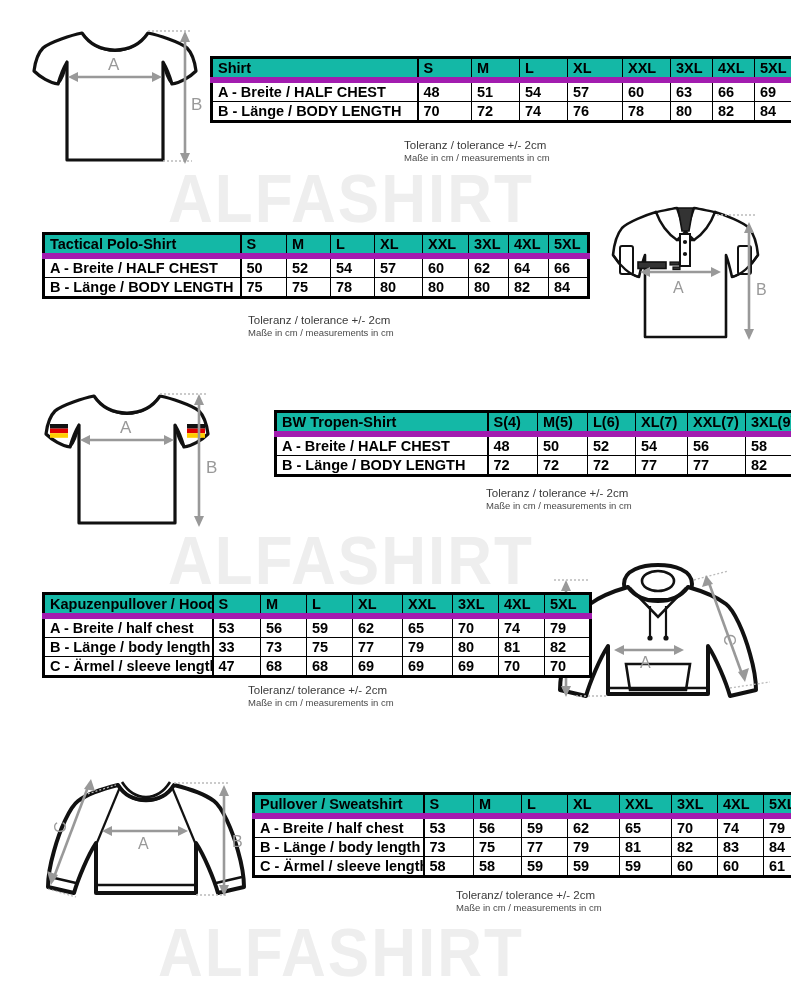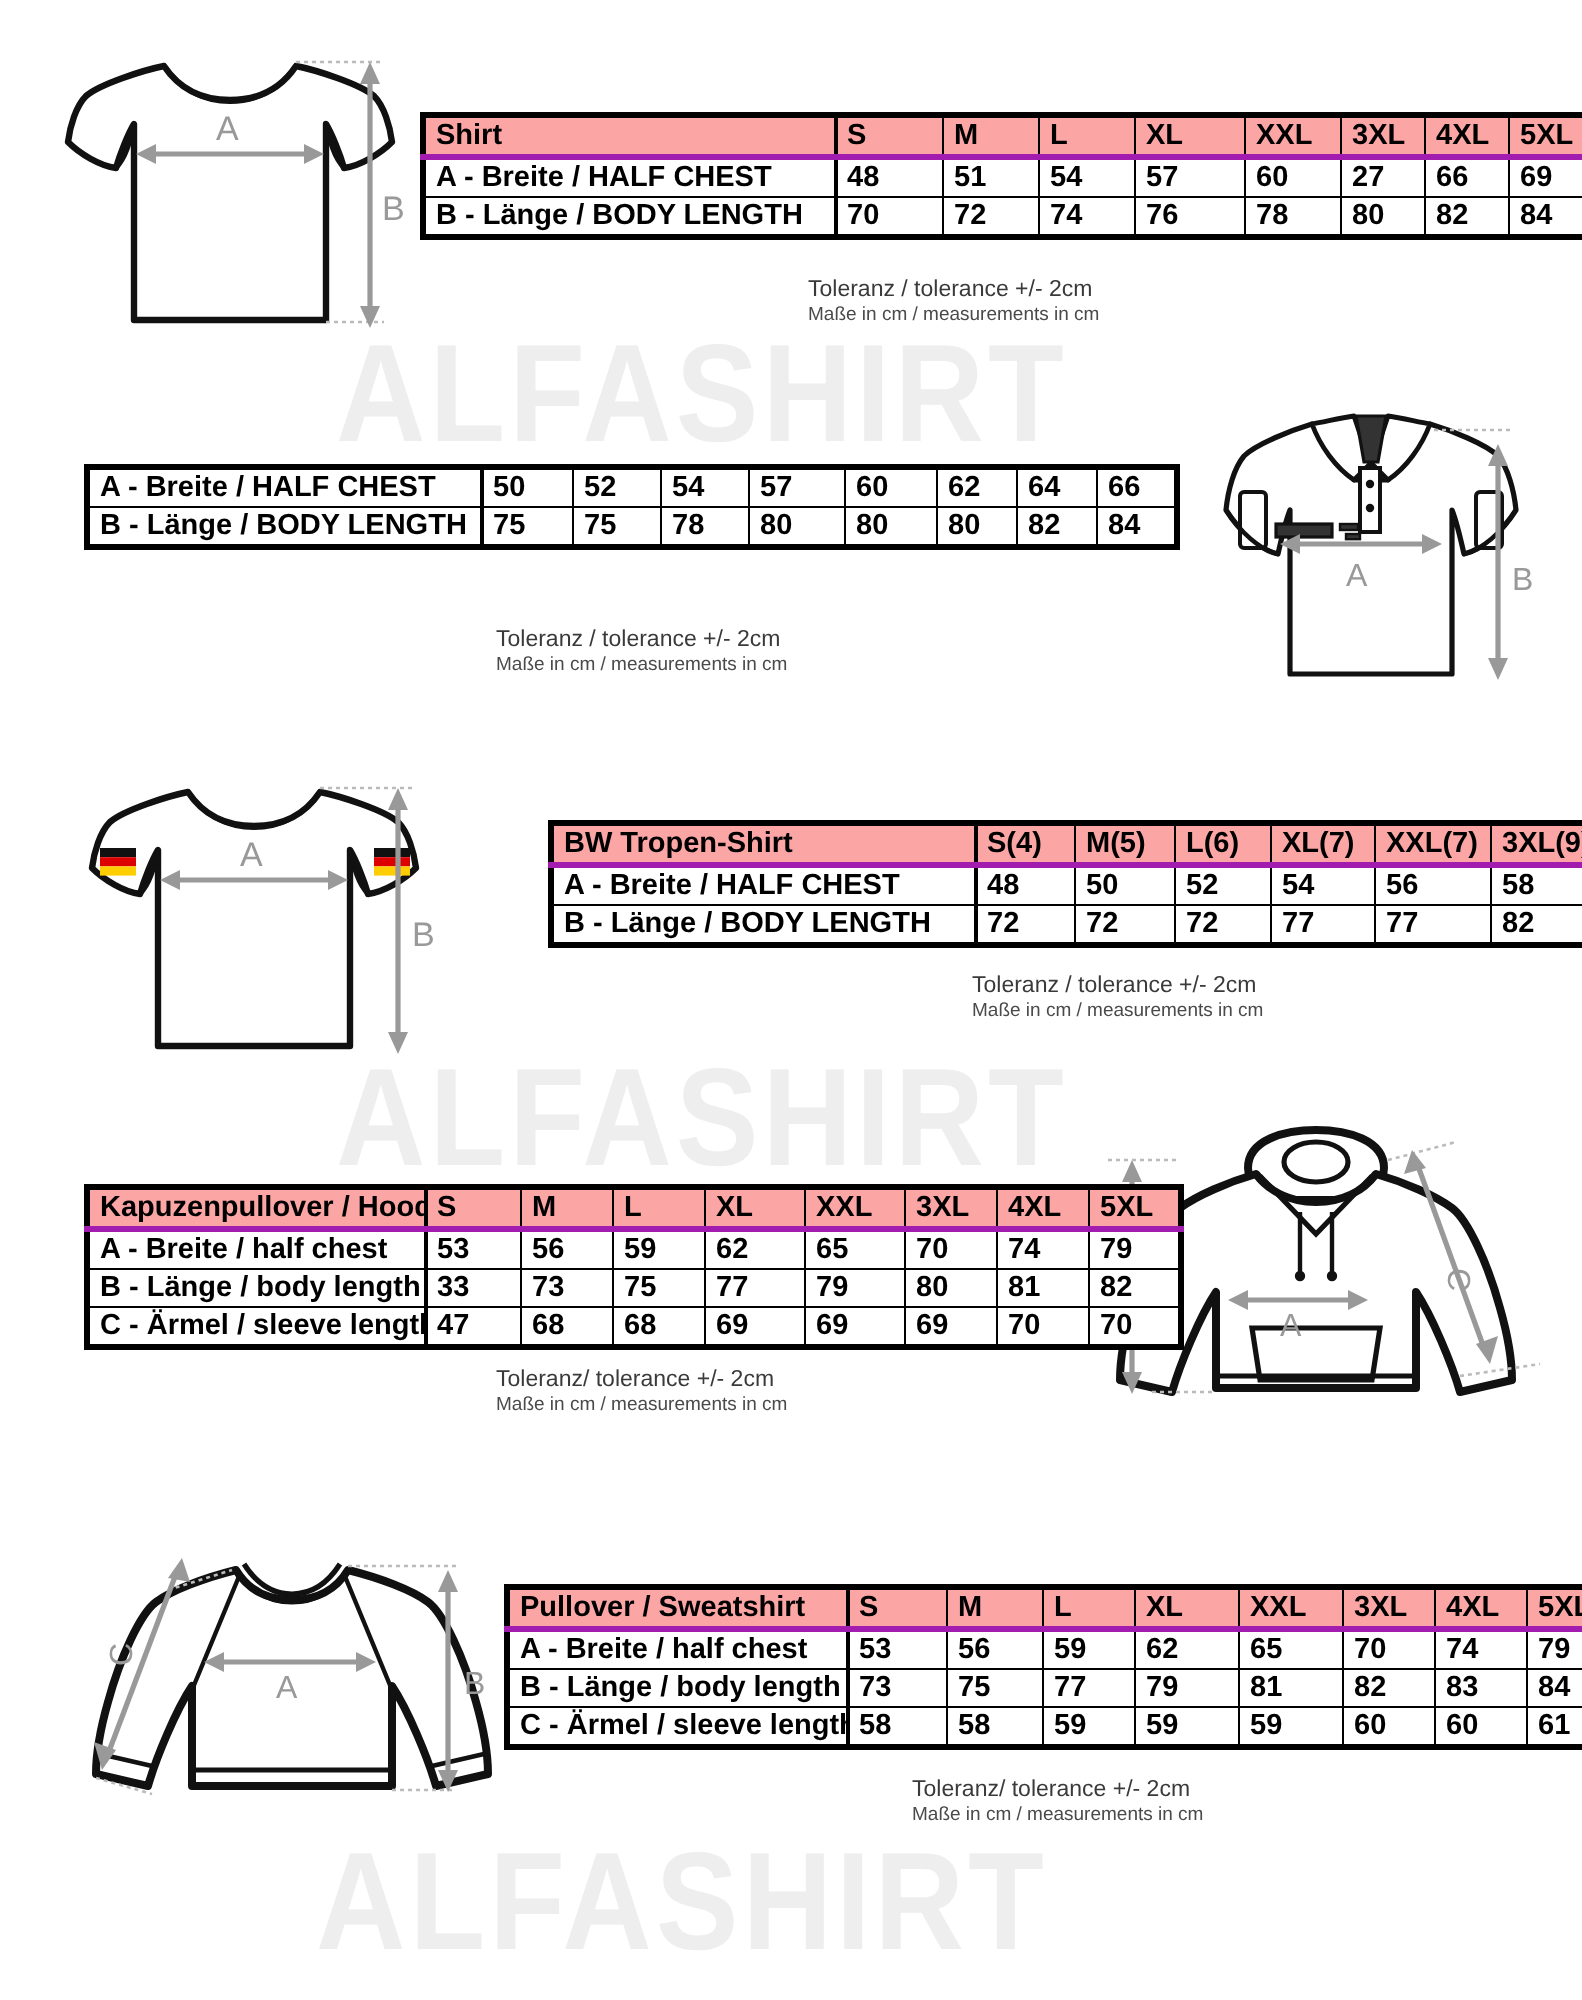"Shirt" .size-table tr.head td { background: #fca5a5 -> #14b8a6; border-bottom: 3px solid #a21caf -> 6px solid #a21caf }
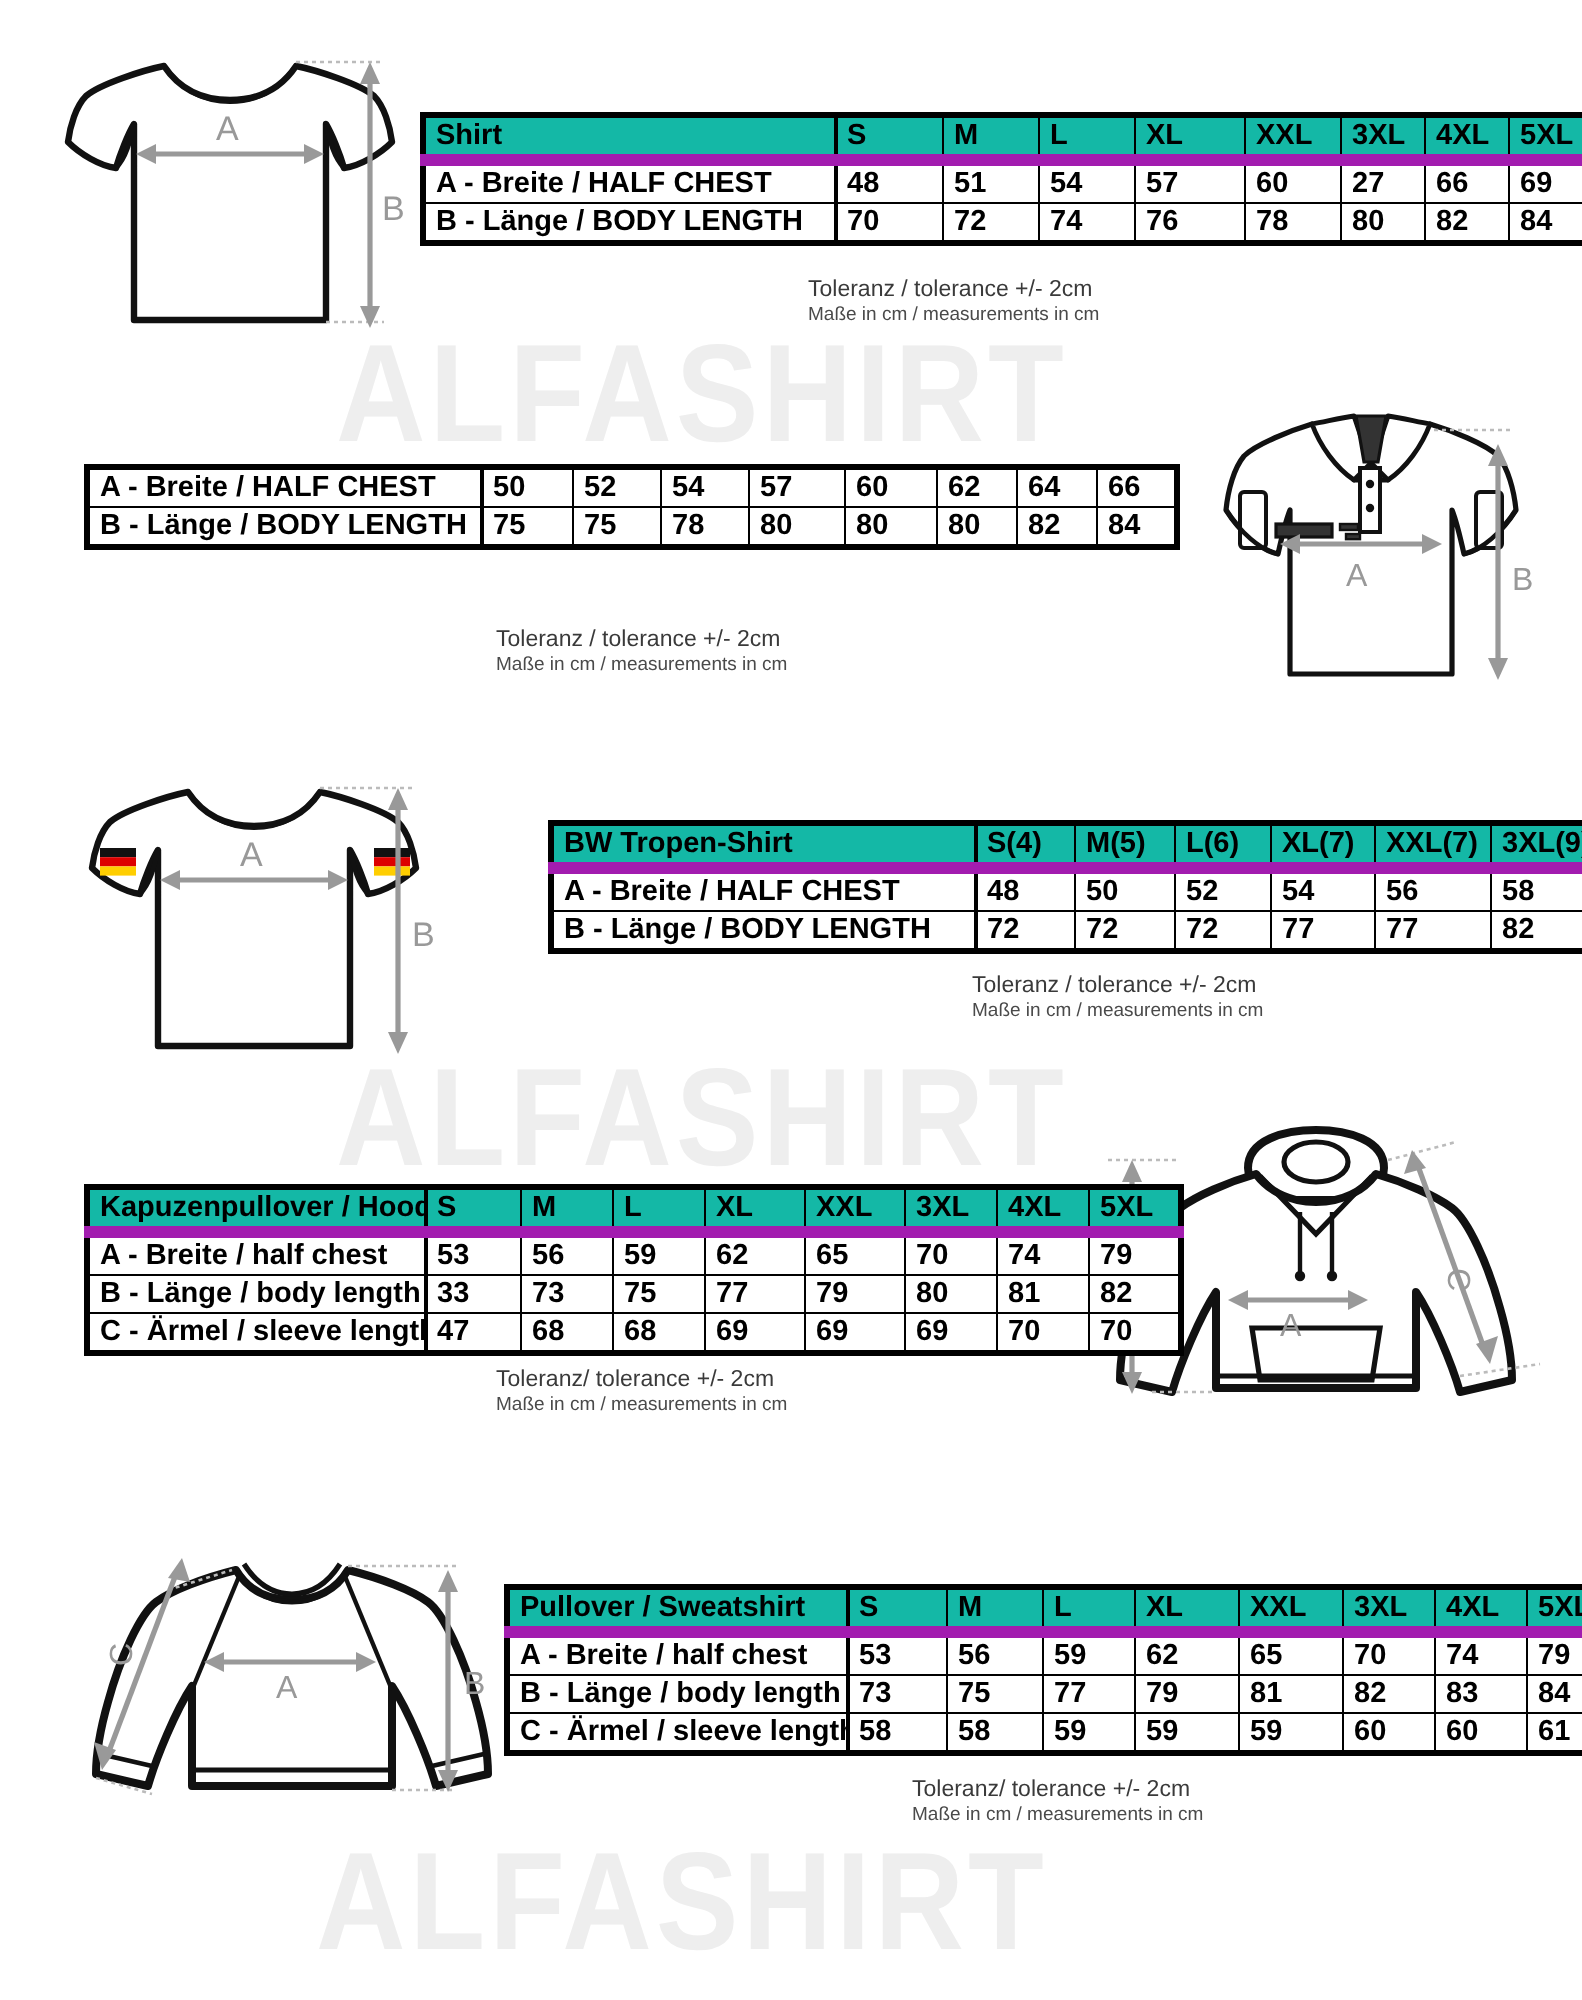"27" td.val { text: 27 -> 63 }
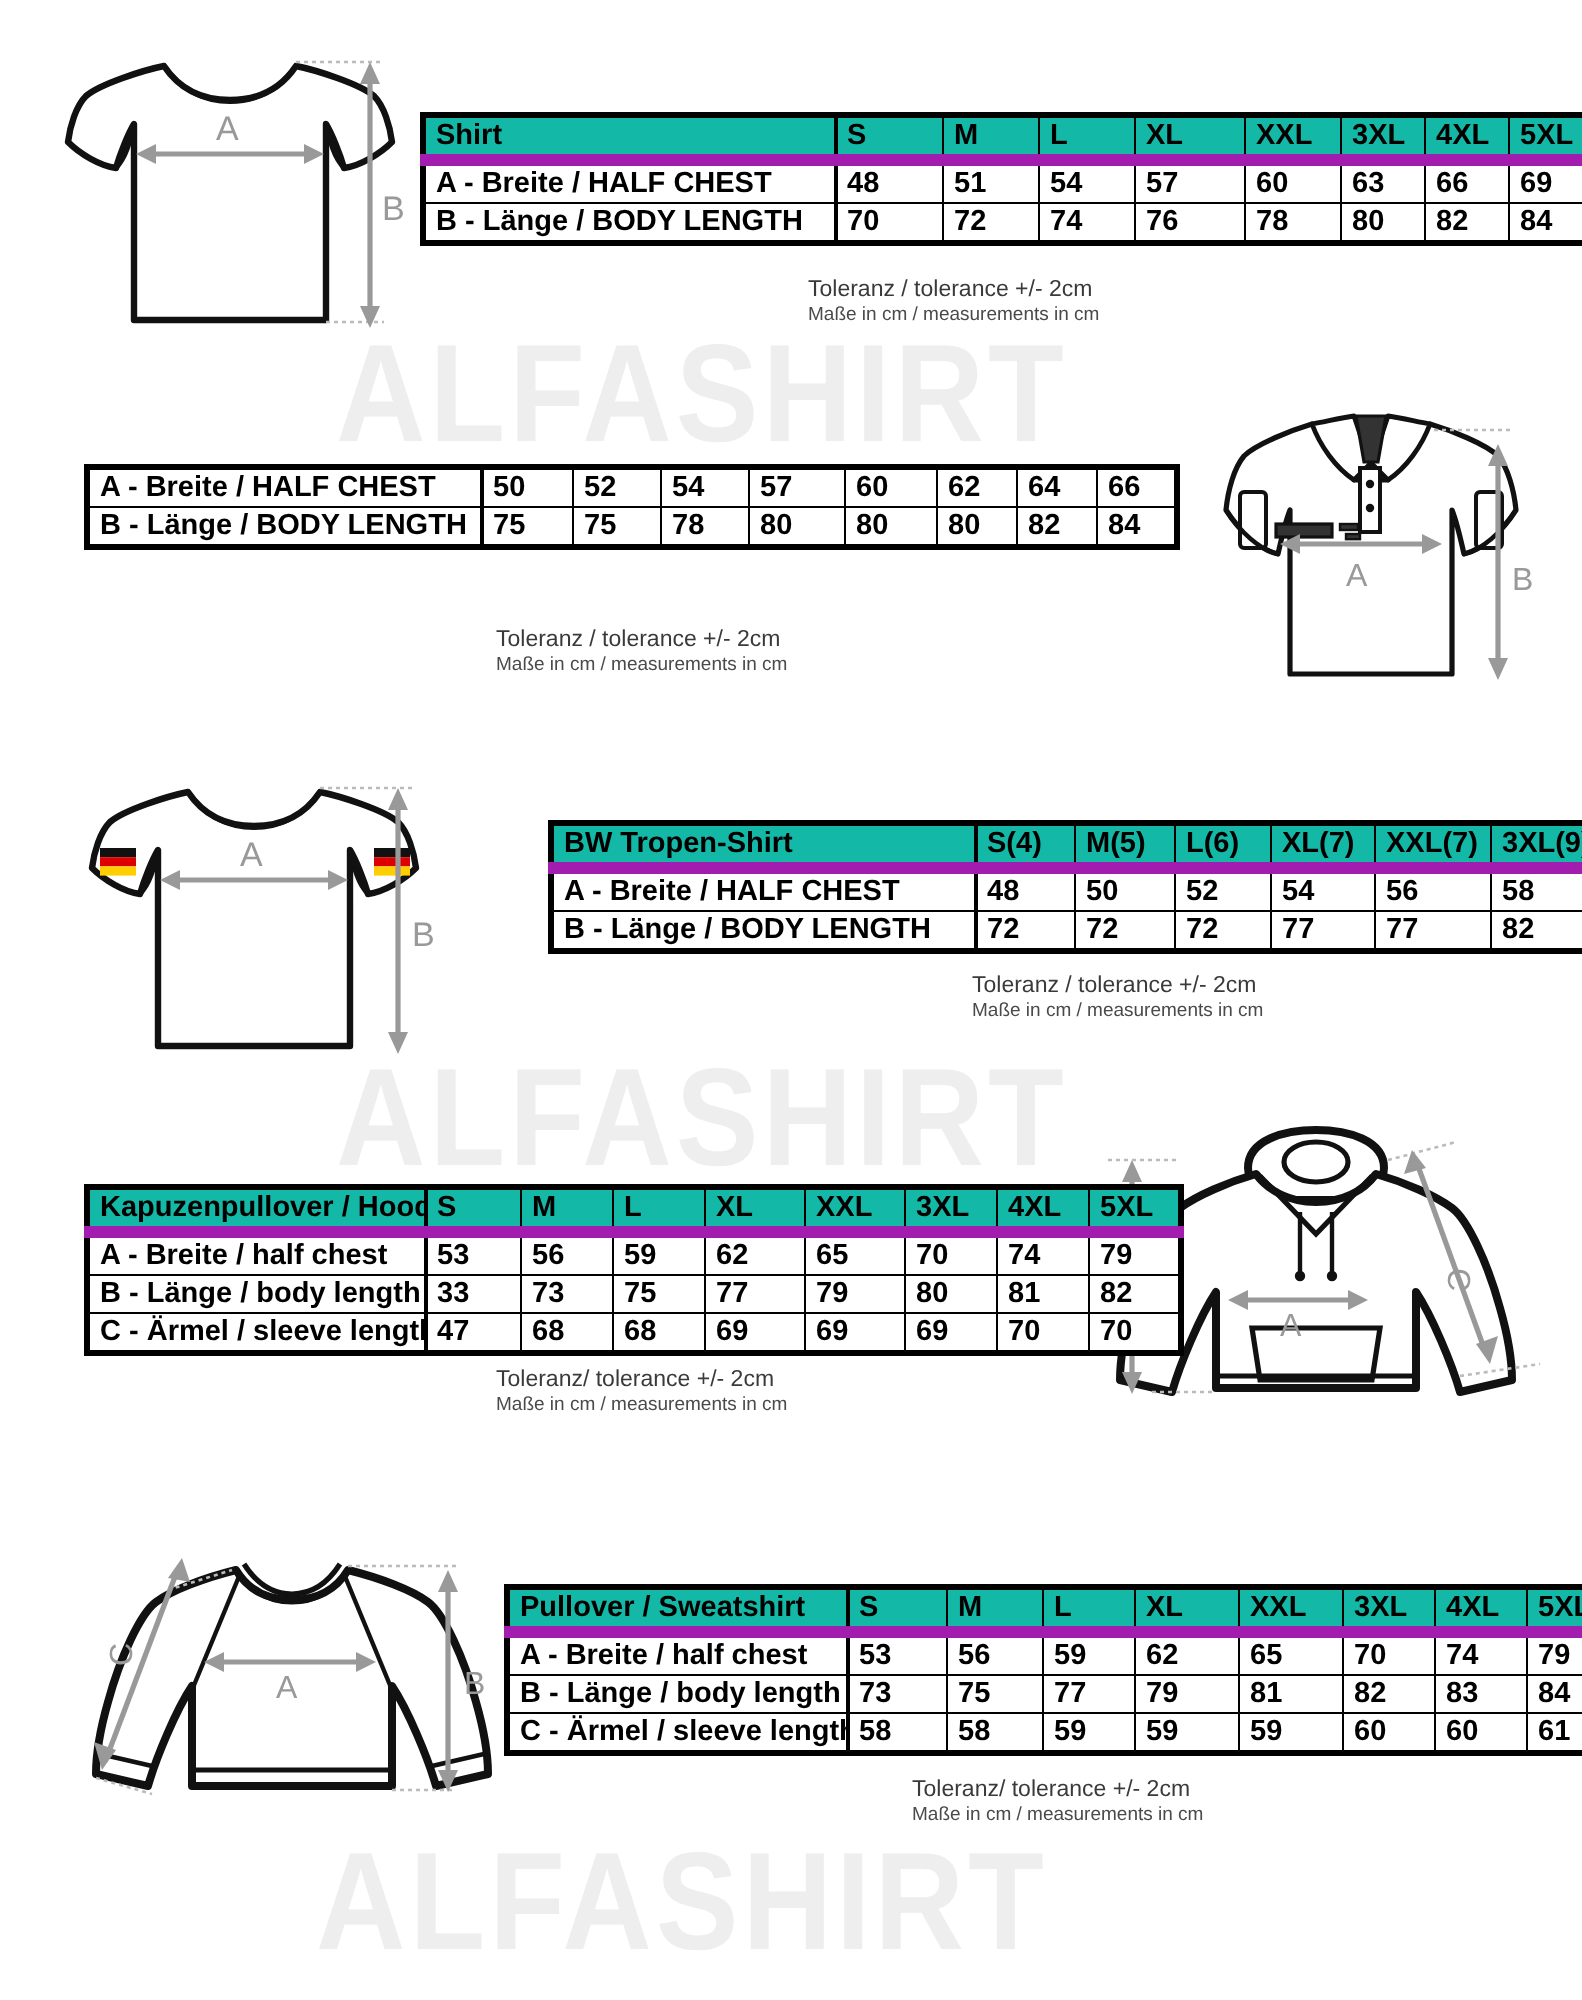"Tactical Polo-Shirt" tr.head { html: none -> <tr> <td>Tactical Polo-Shirt</td> <td>S</td> <td>M</td> <td>L</td> <td>XL</td> <td>XXL</td> <td>3XL</td> <td>4XL</td> <td>5XL</td> </tr> }
